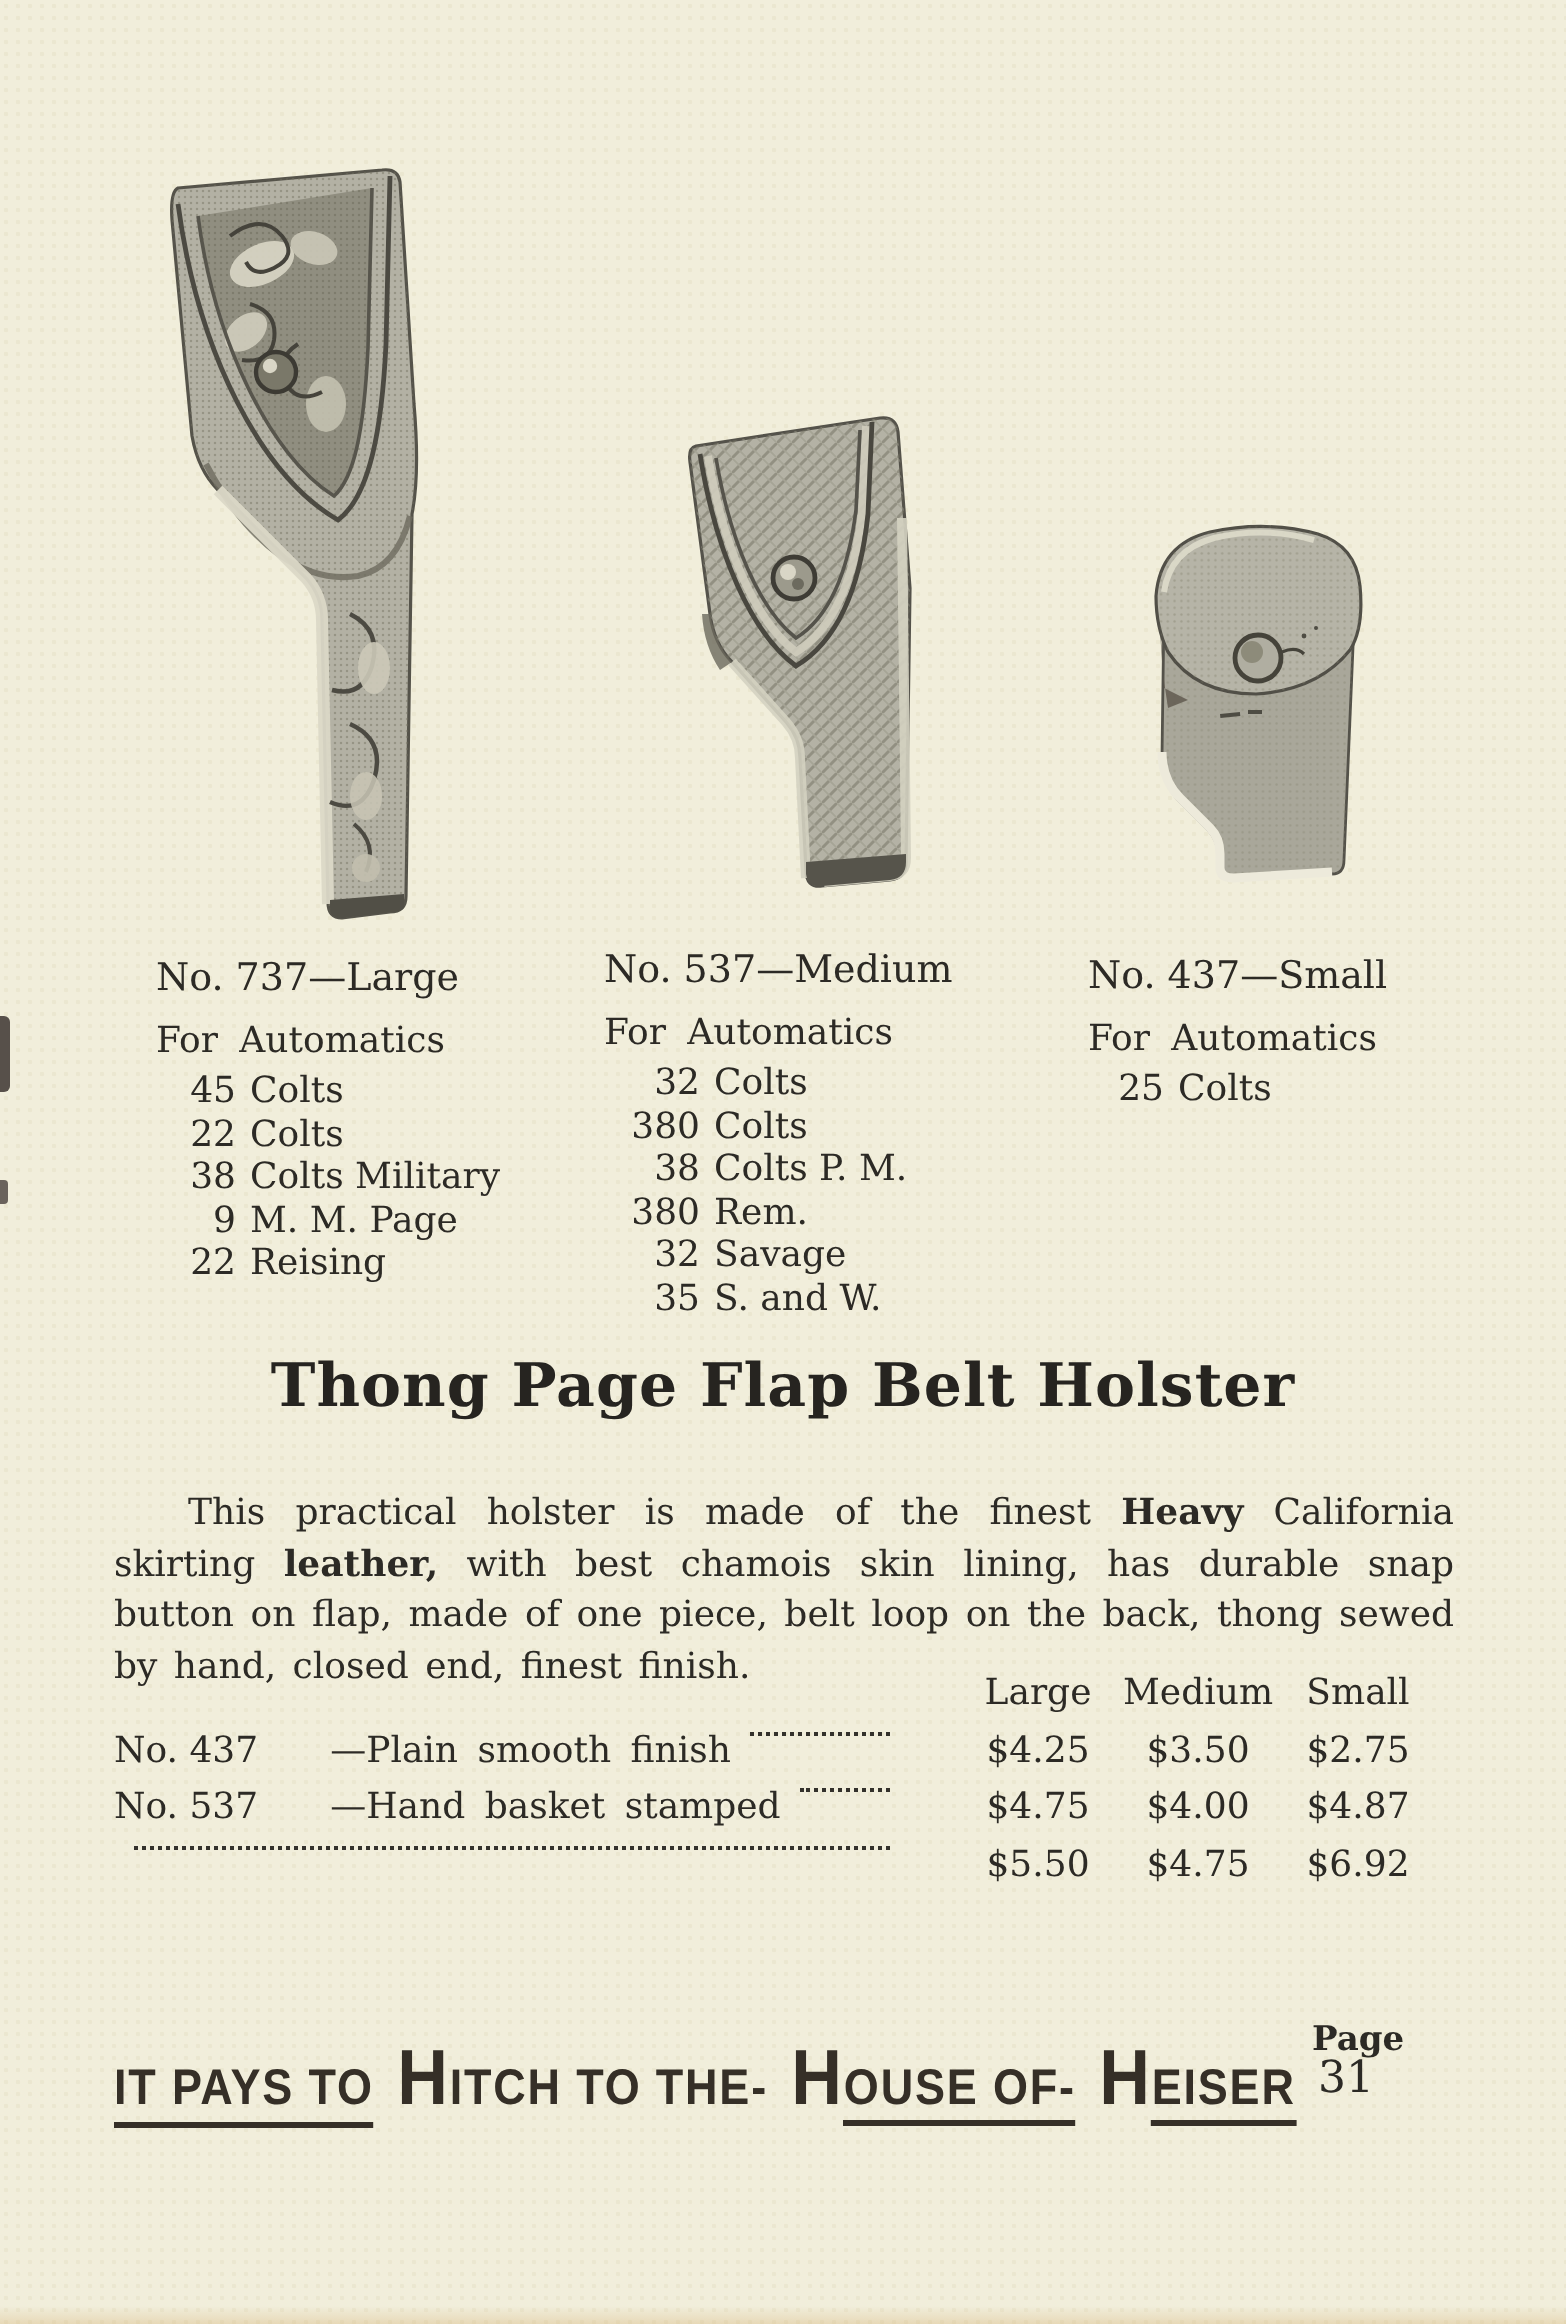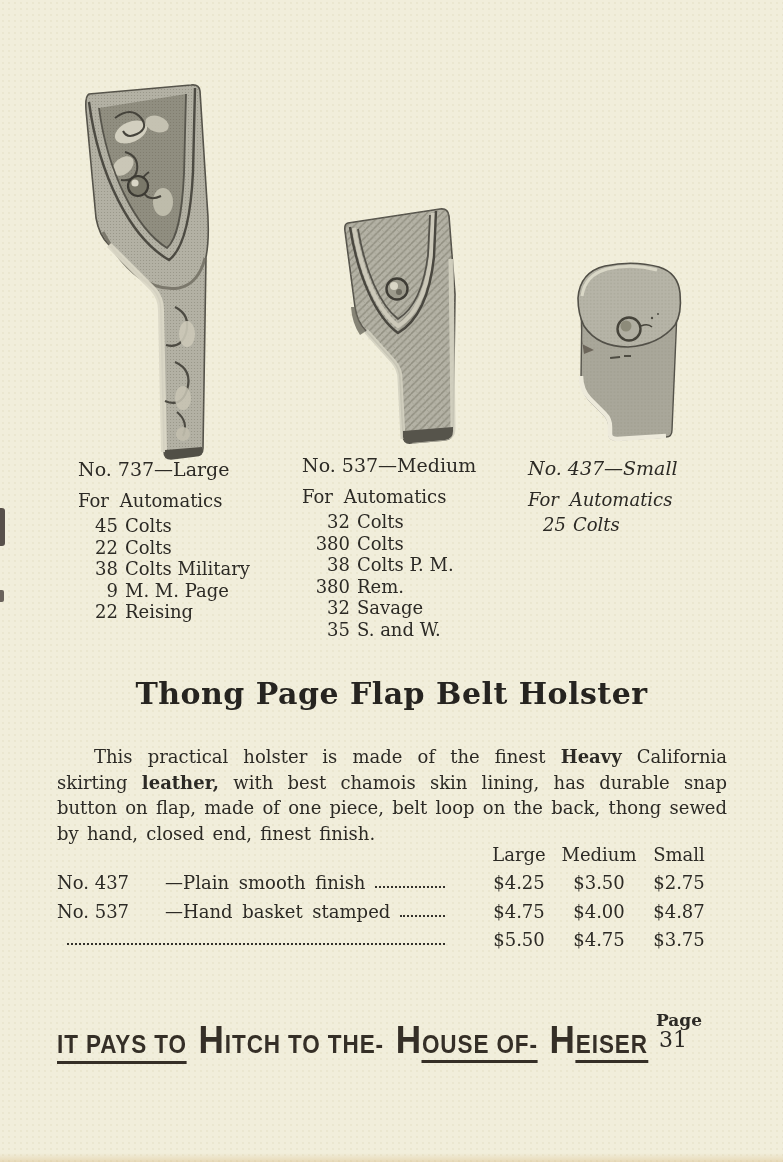"No. 737—Large" .col { margin-top: none -> 20px }
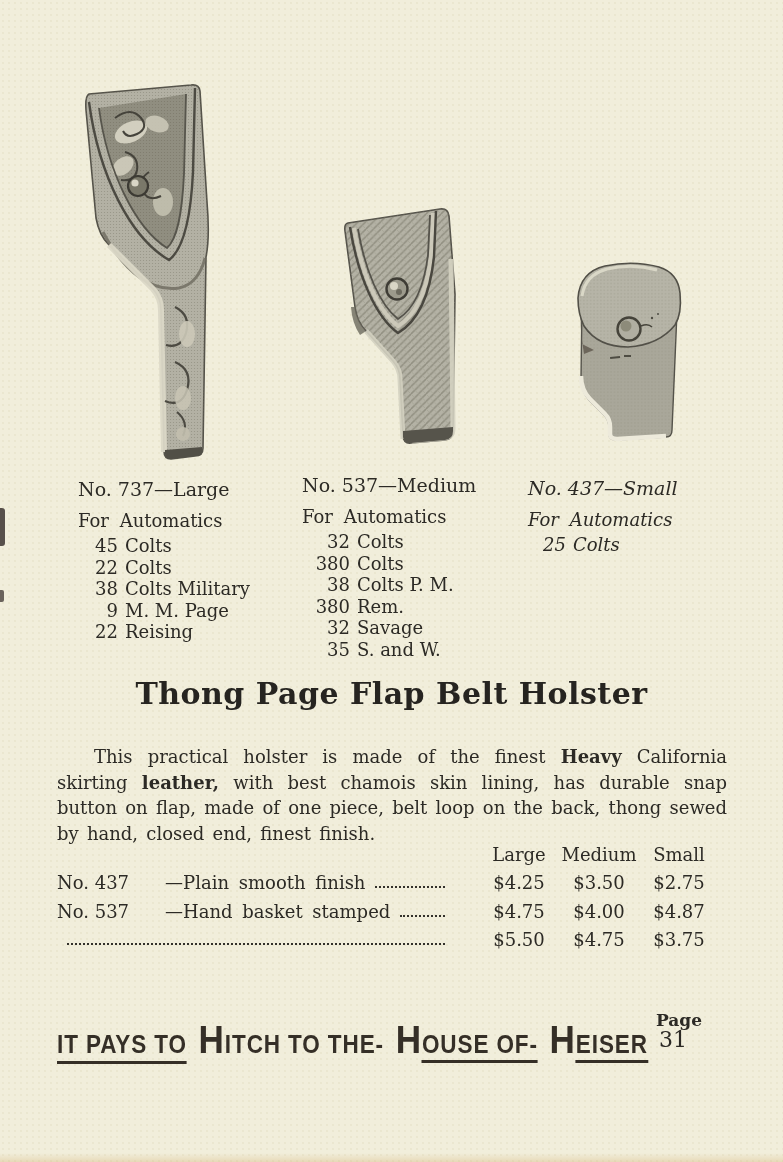"No. 437—Small" .col-c { font-style: italic -> none; left: 528px -> 544px }
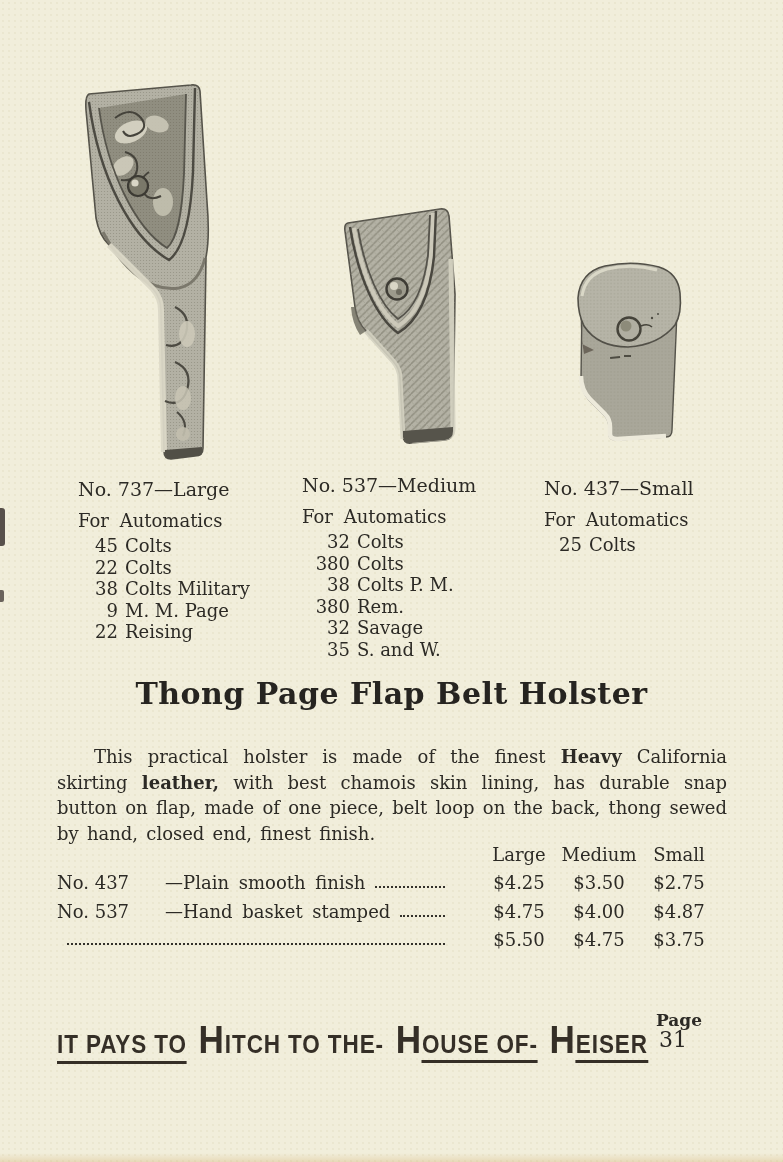"Large" .prow { align-items: flex-end -> flex-start }
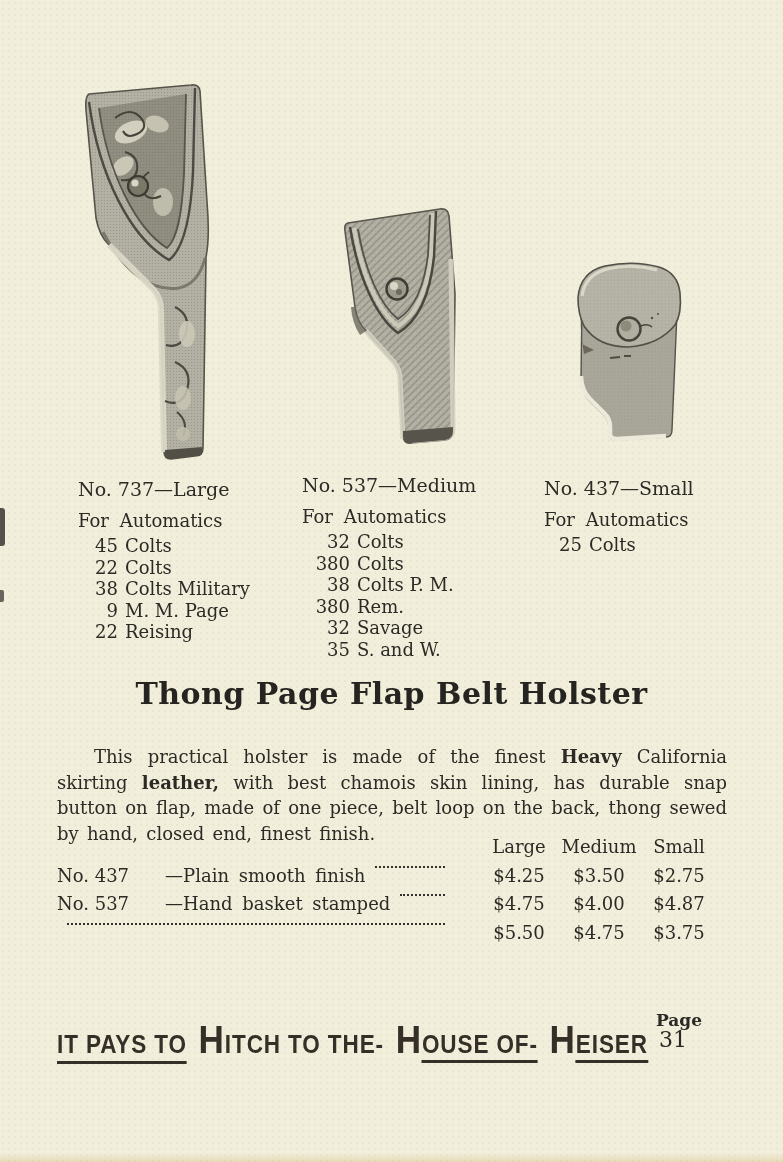"$3.75" div.pcell { text: $3.75 -> $6.92 }
